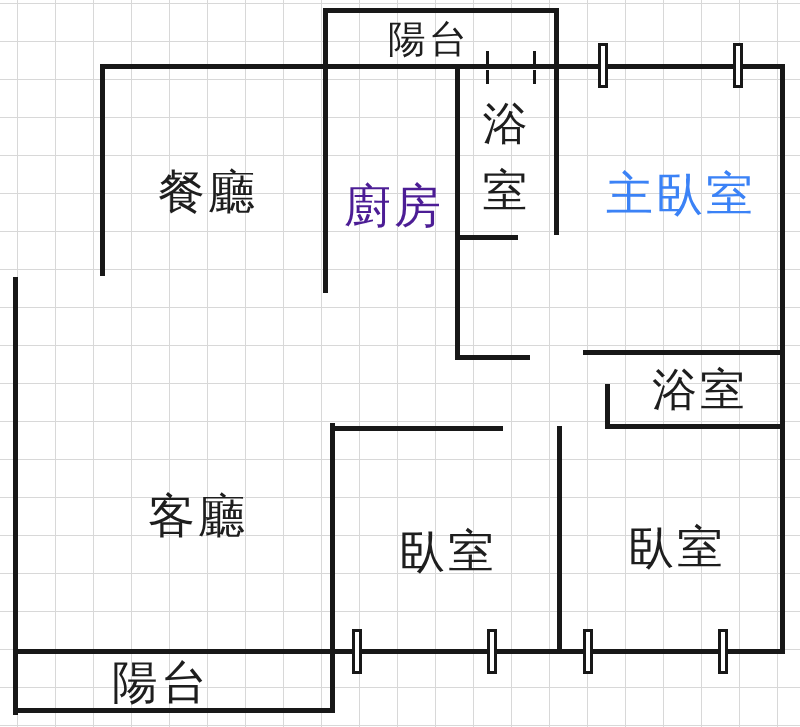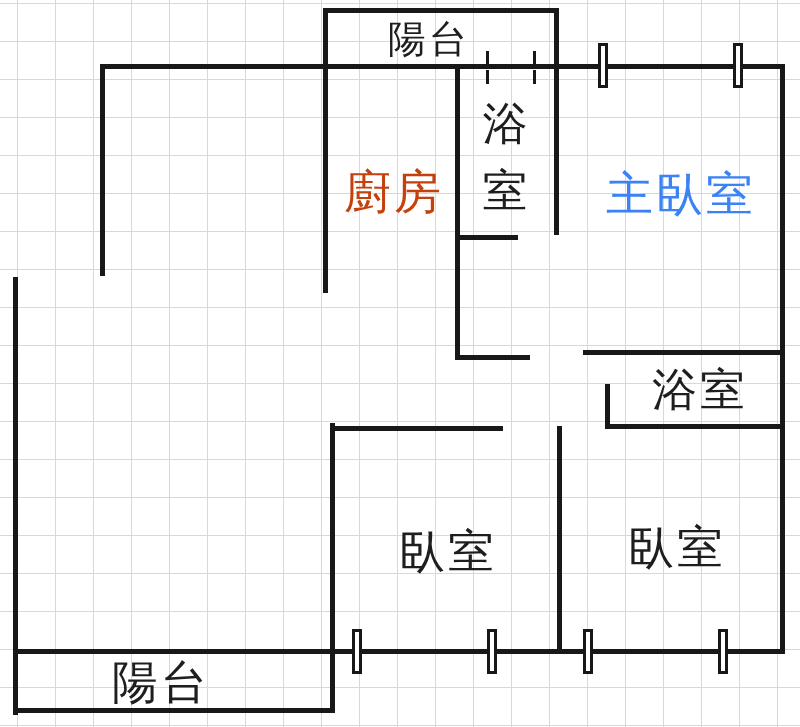"餐廳" div.room-label { html: none -> <div>餐廳</div> }
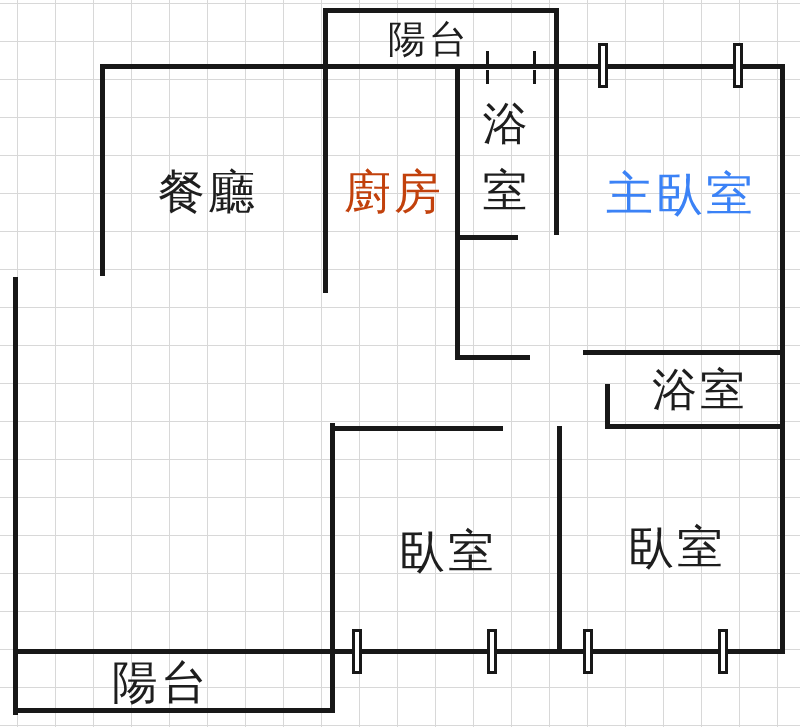"廚房" div.room-label { color: #c2410c -> #4c1d95; top: 192px -> 206px }
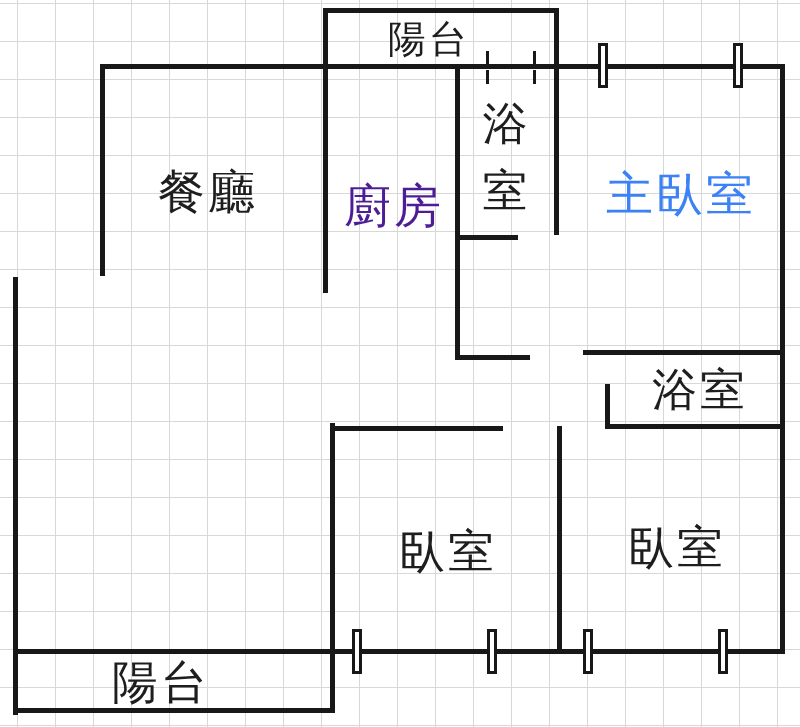"客廳" div.room-label { html: none -> <div>客廳</div> }
